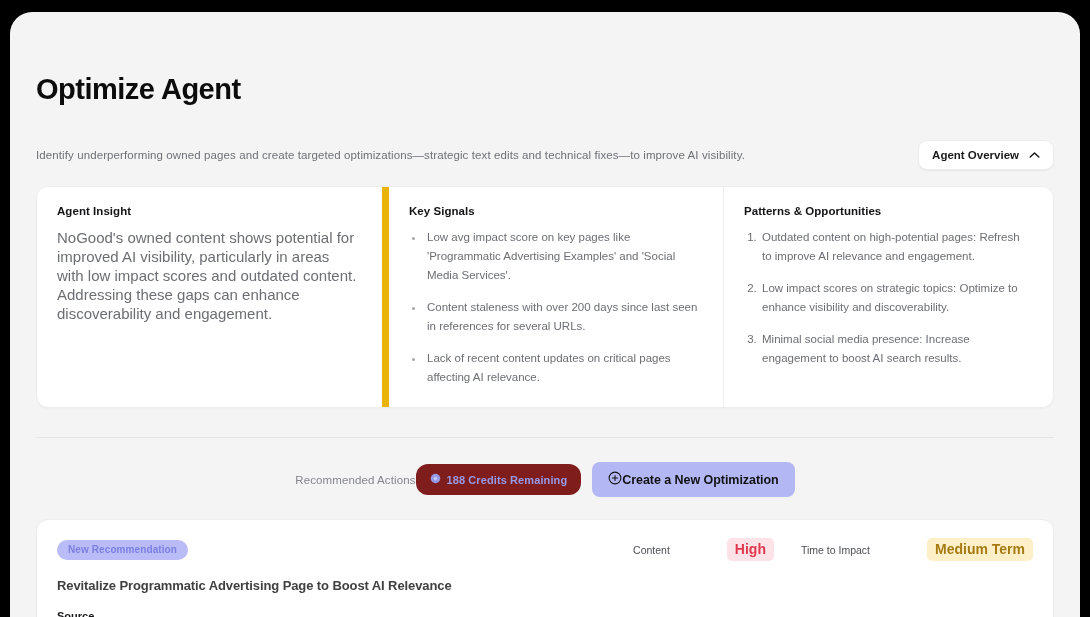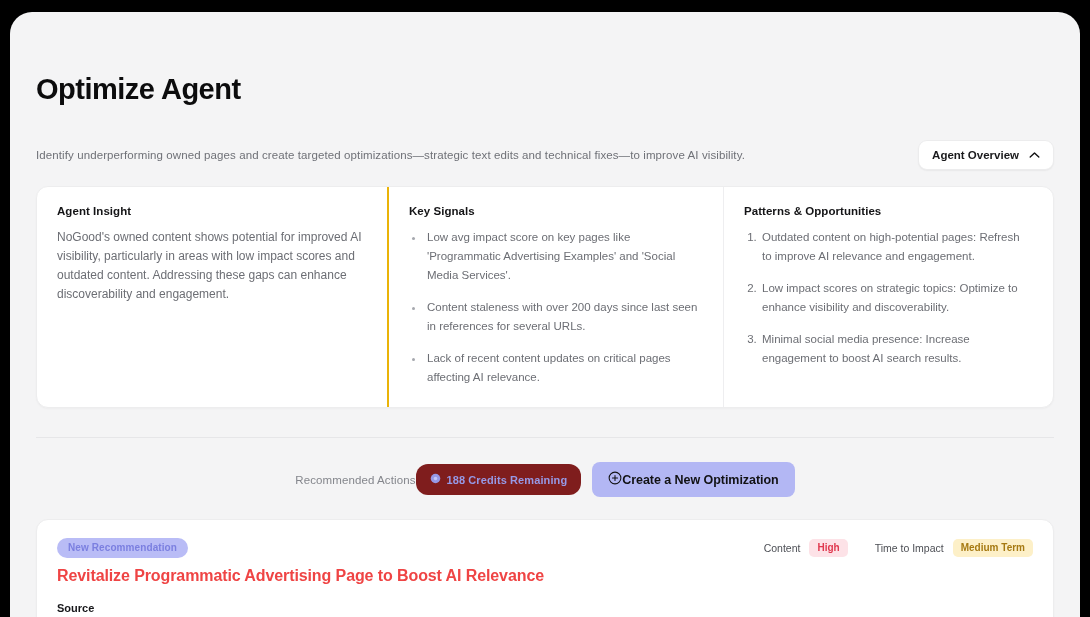"Agent Insight" .col-1 { border-right: 2px solid #eab308 -> 7px solid #eab308 }
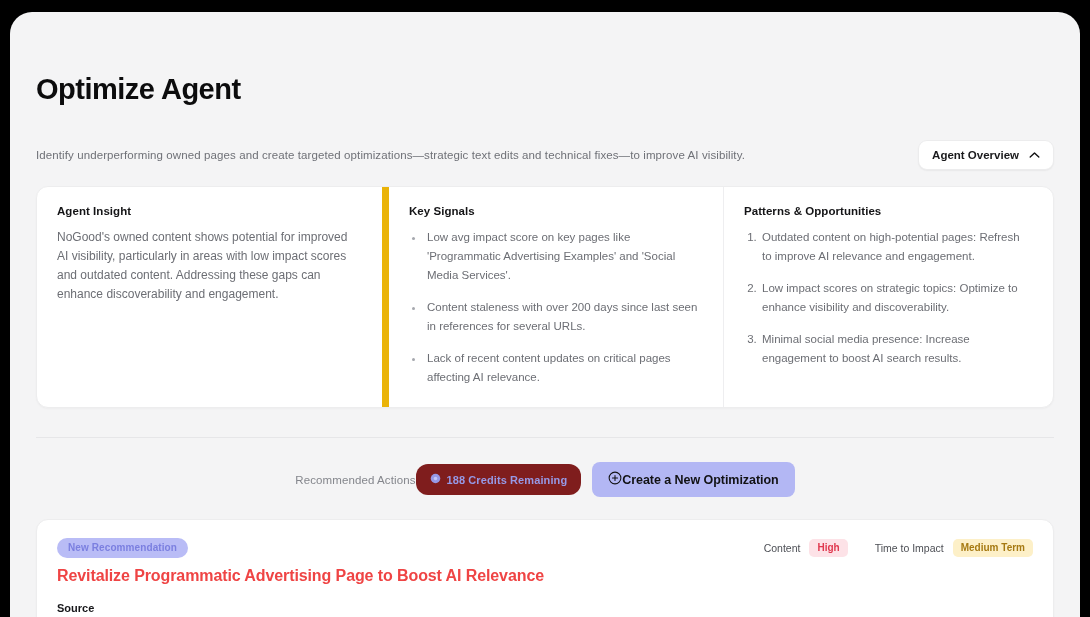"NoGood's owned content shows potential" .col-body { font-size: 12px -> 15px }
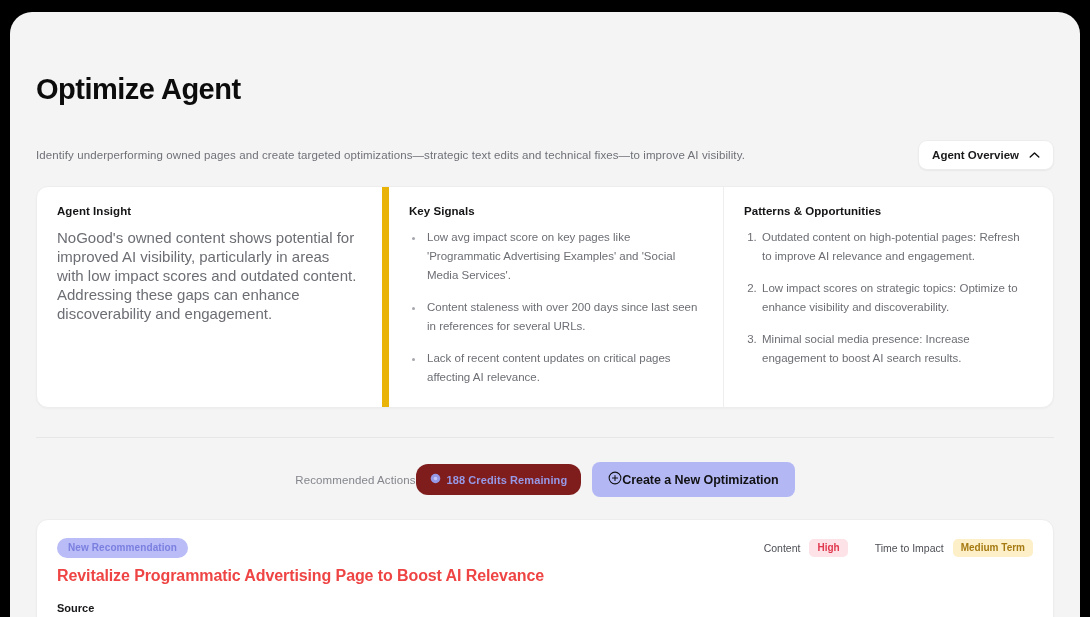"High" .pill { font-size: 10px -> 14px; margin-left: none -> 48px }
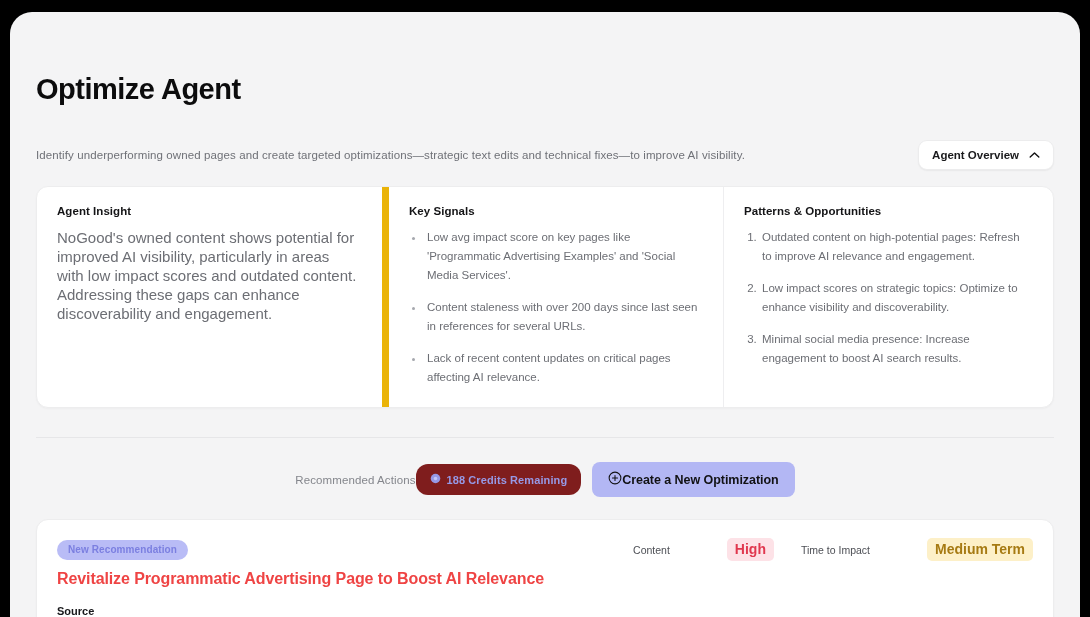"Revitalize Programmatic Advertising Page" .rec-title { color: #ef4444 -> #404040; font-size: 16px -> 13px; margin-top: 9px -> 17px }
